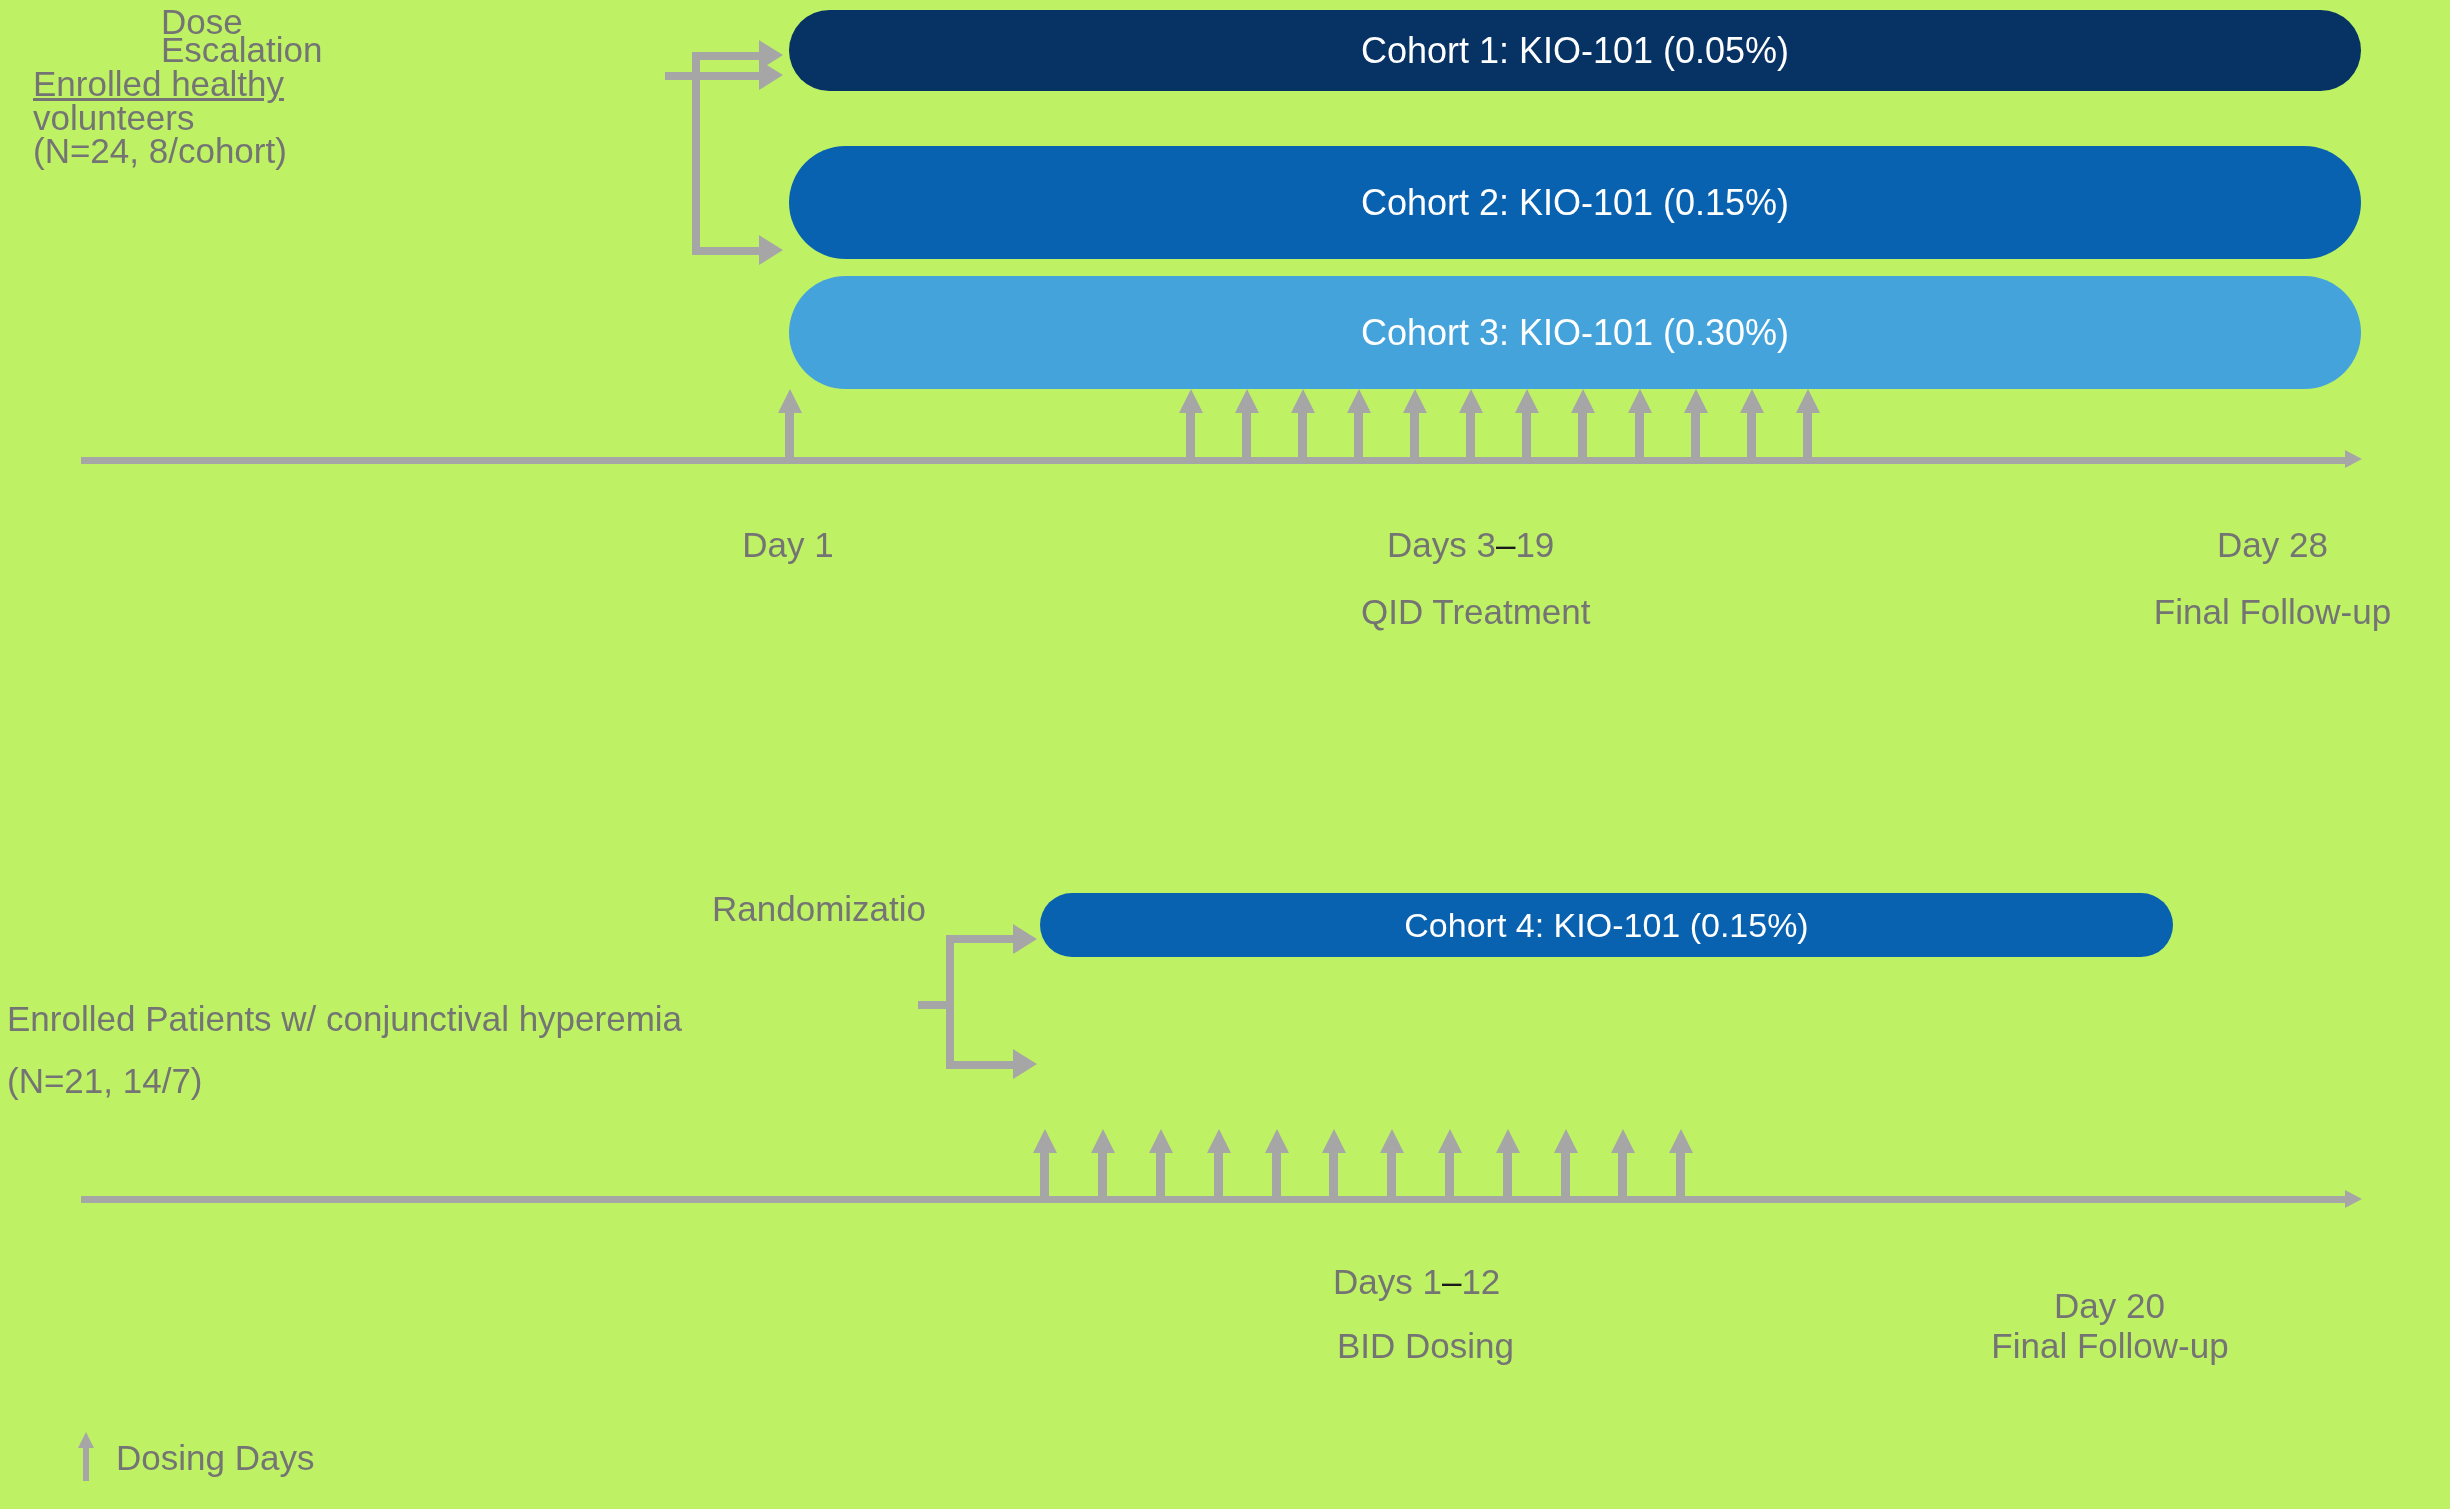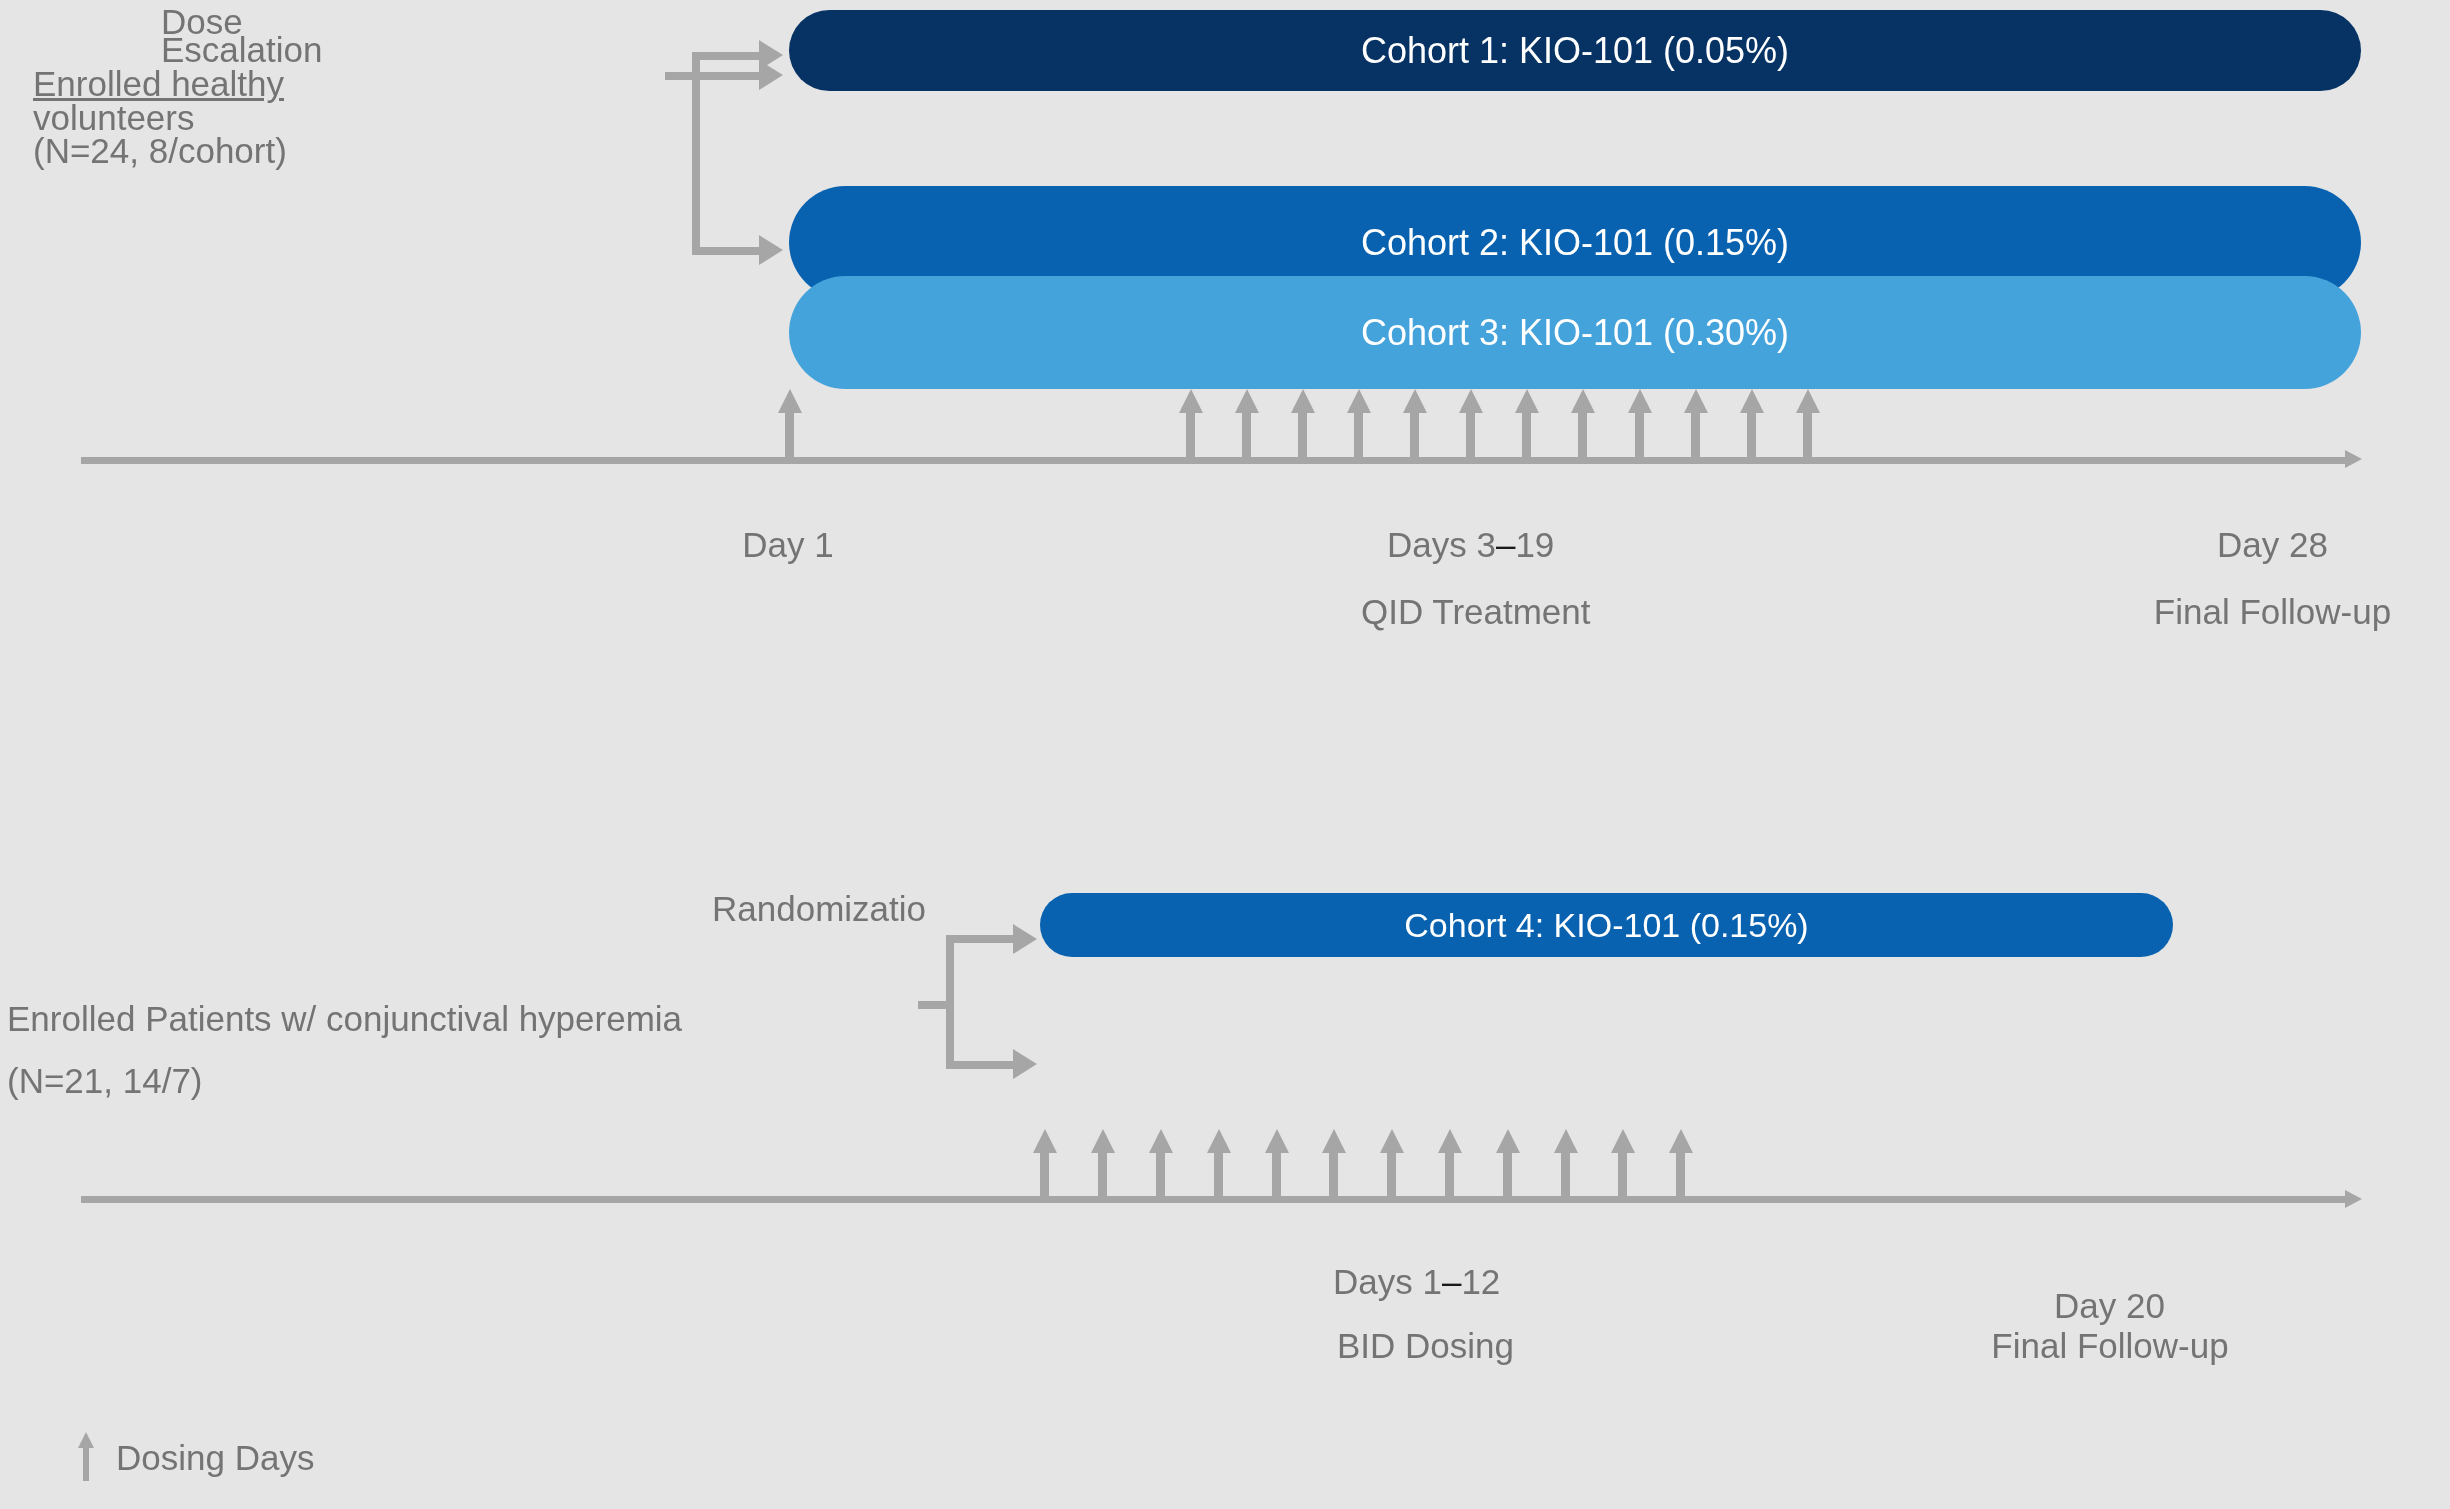"Dose" #canvas { background: #e5e5e5 -> #bef264 }
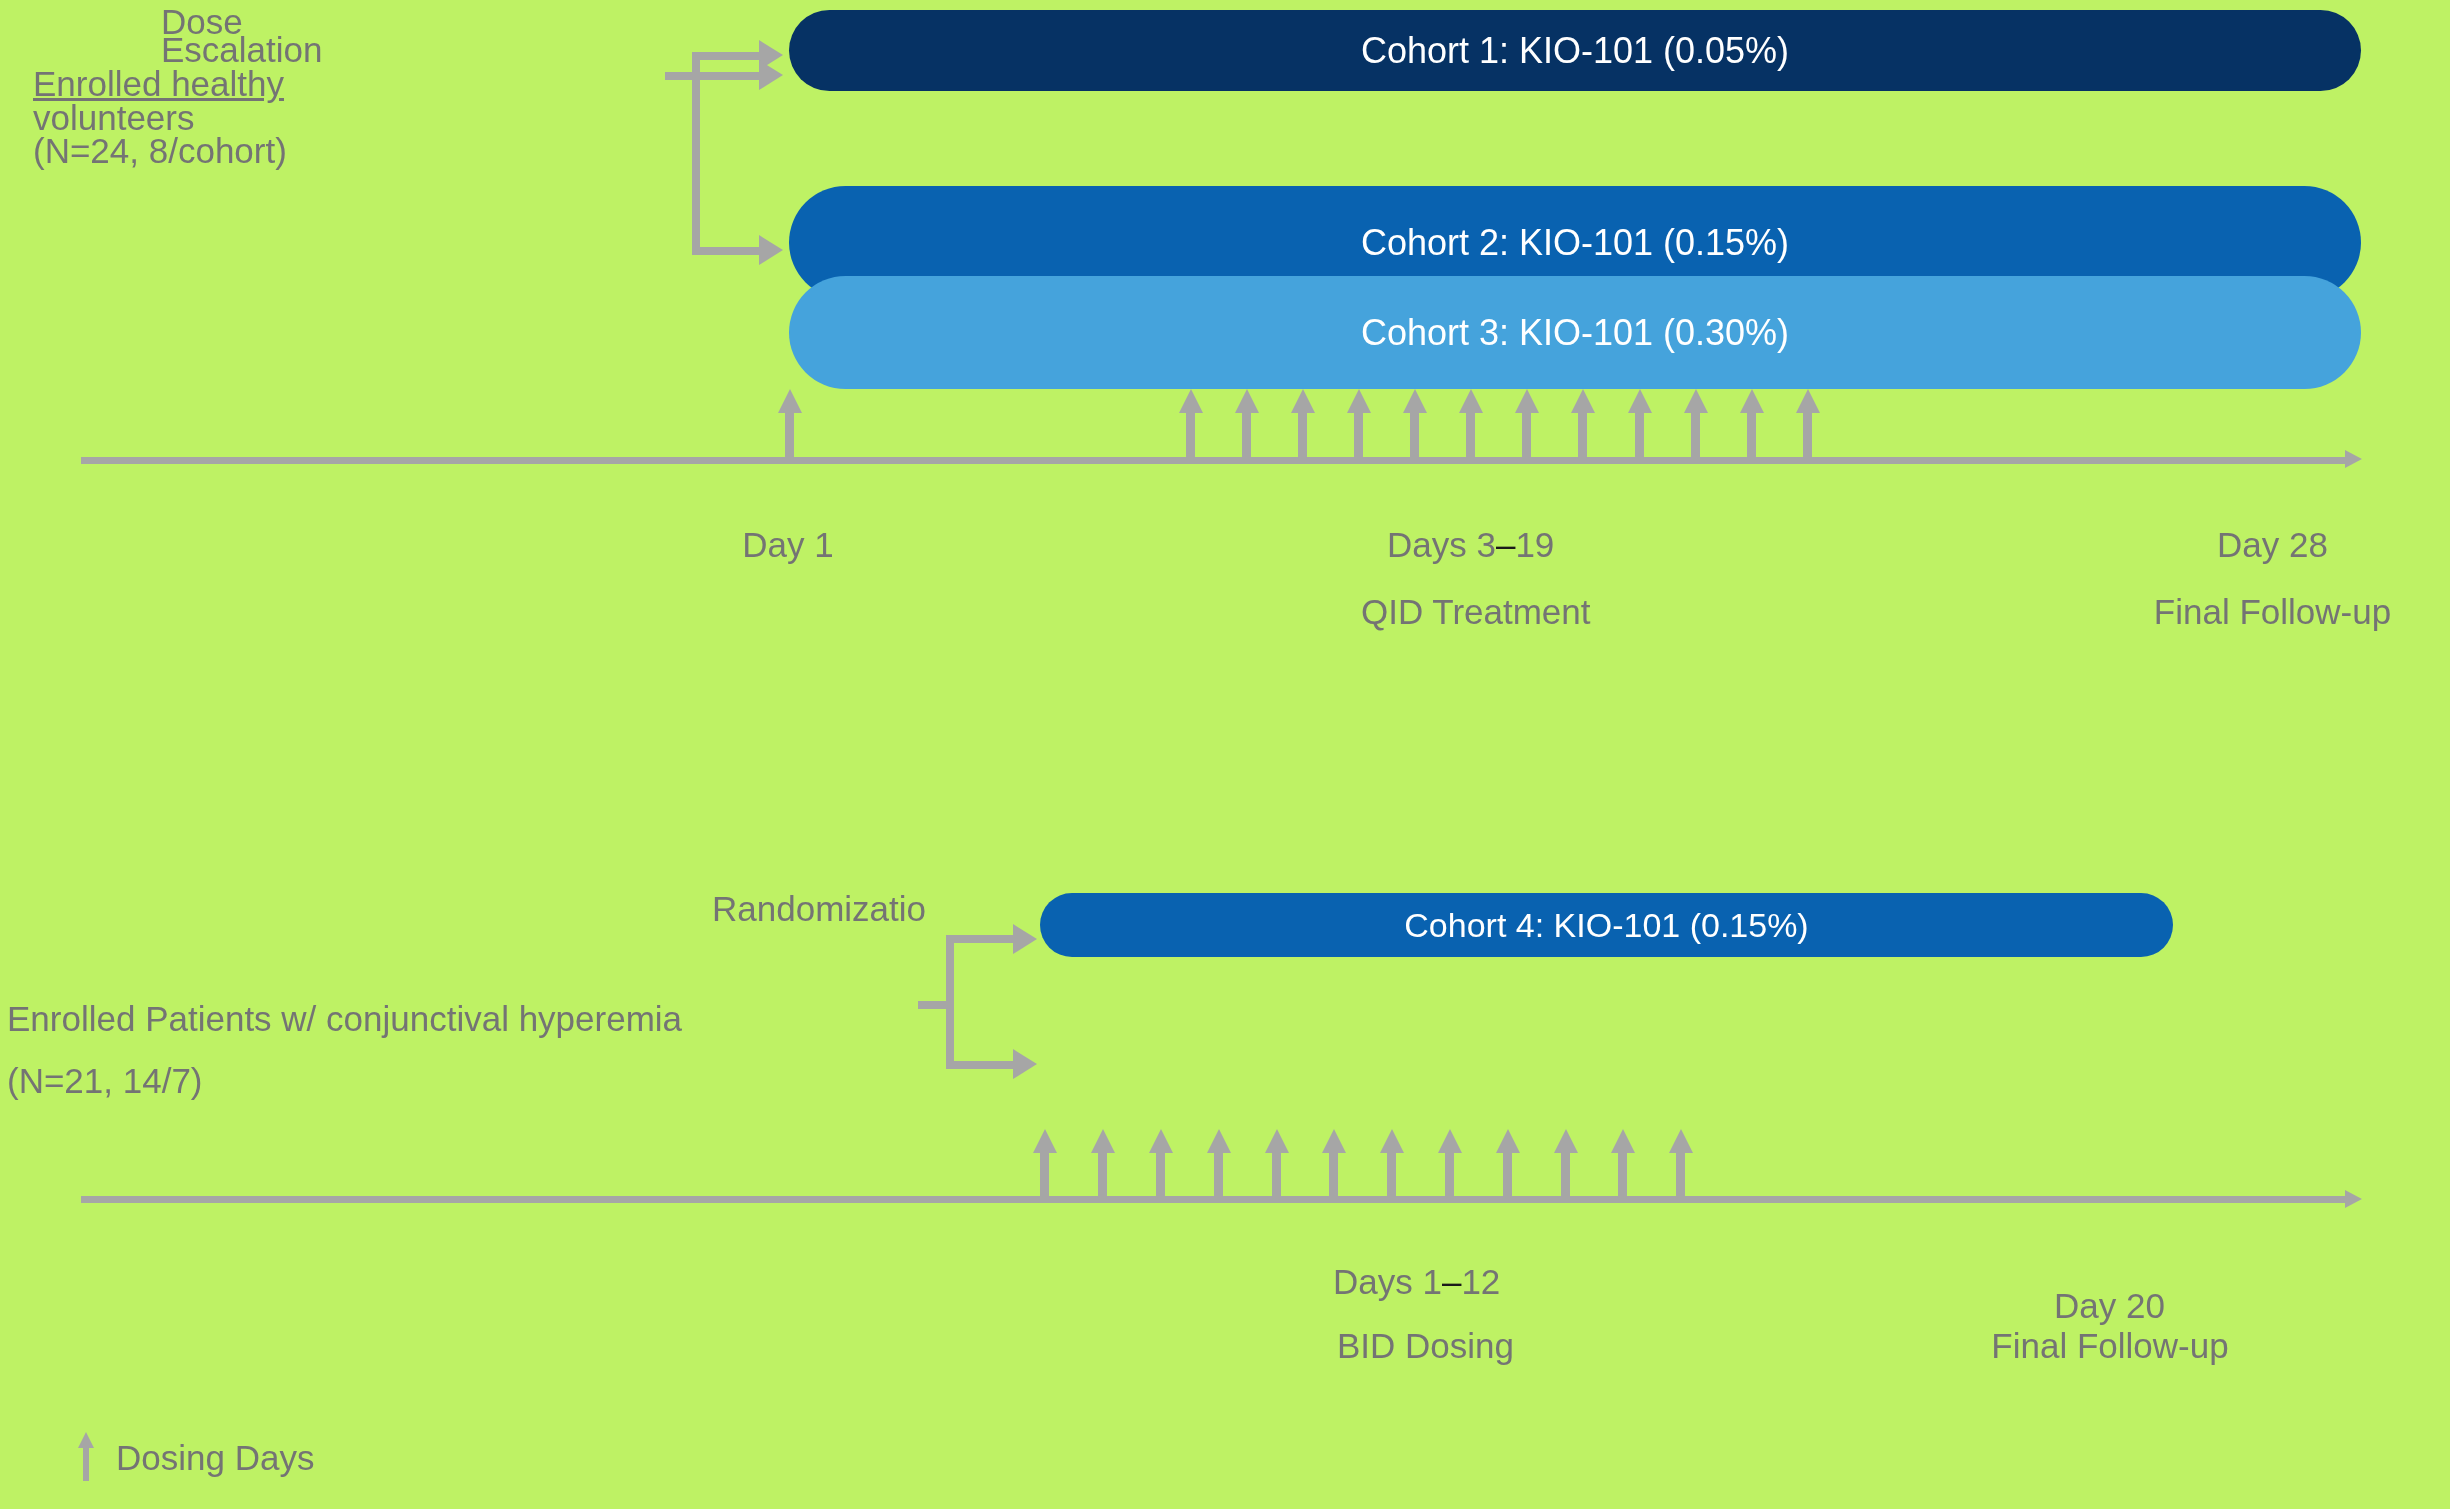"Cohort 2: KIO-101 (0.15%)" div.bar { margin-top: 40px -> none }
